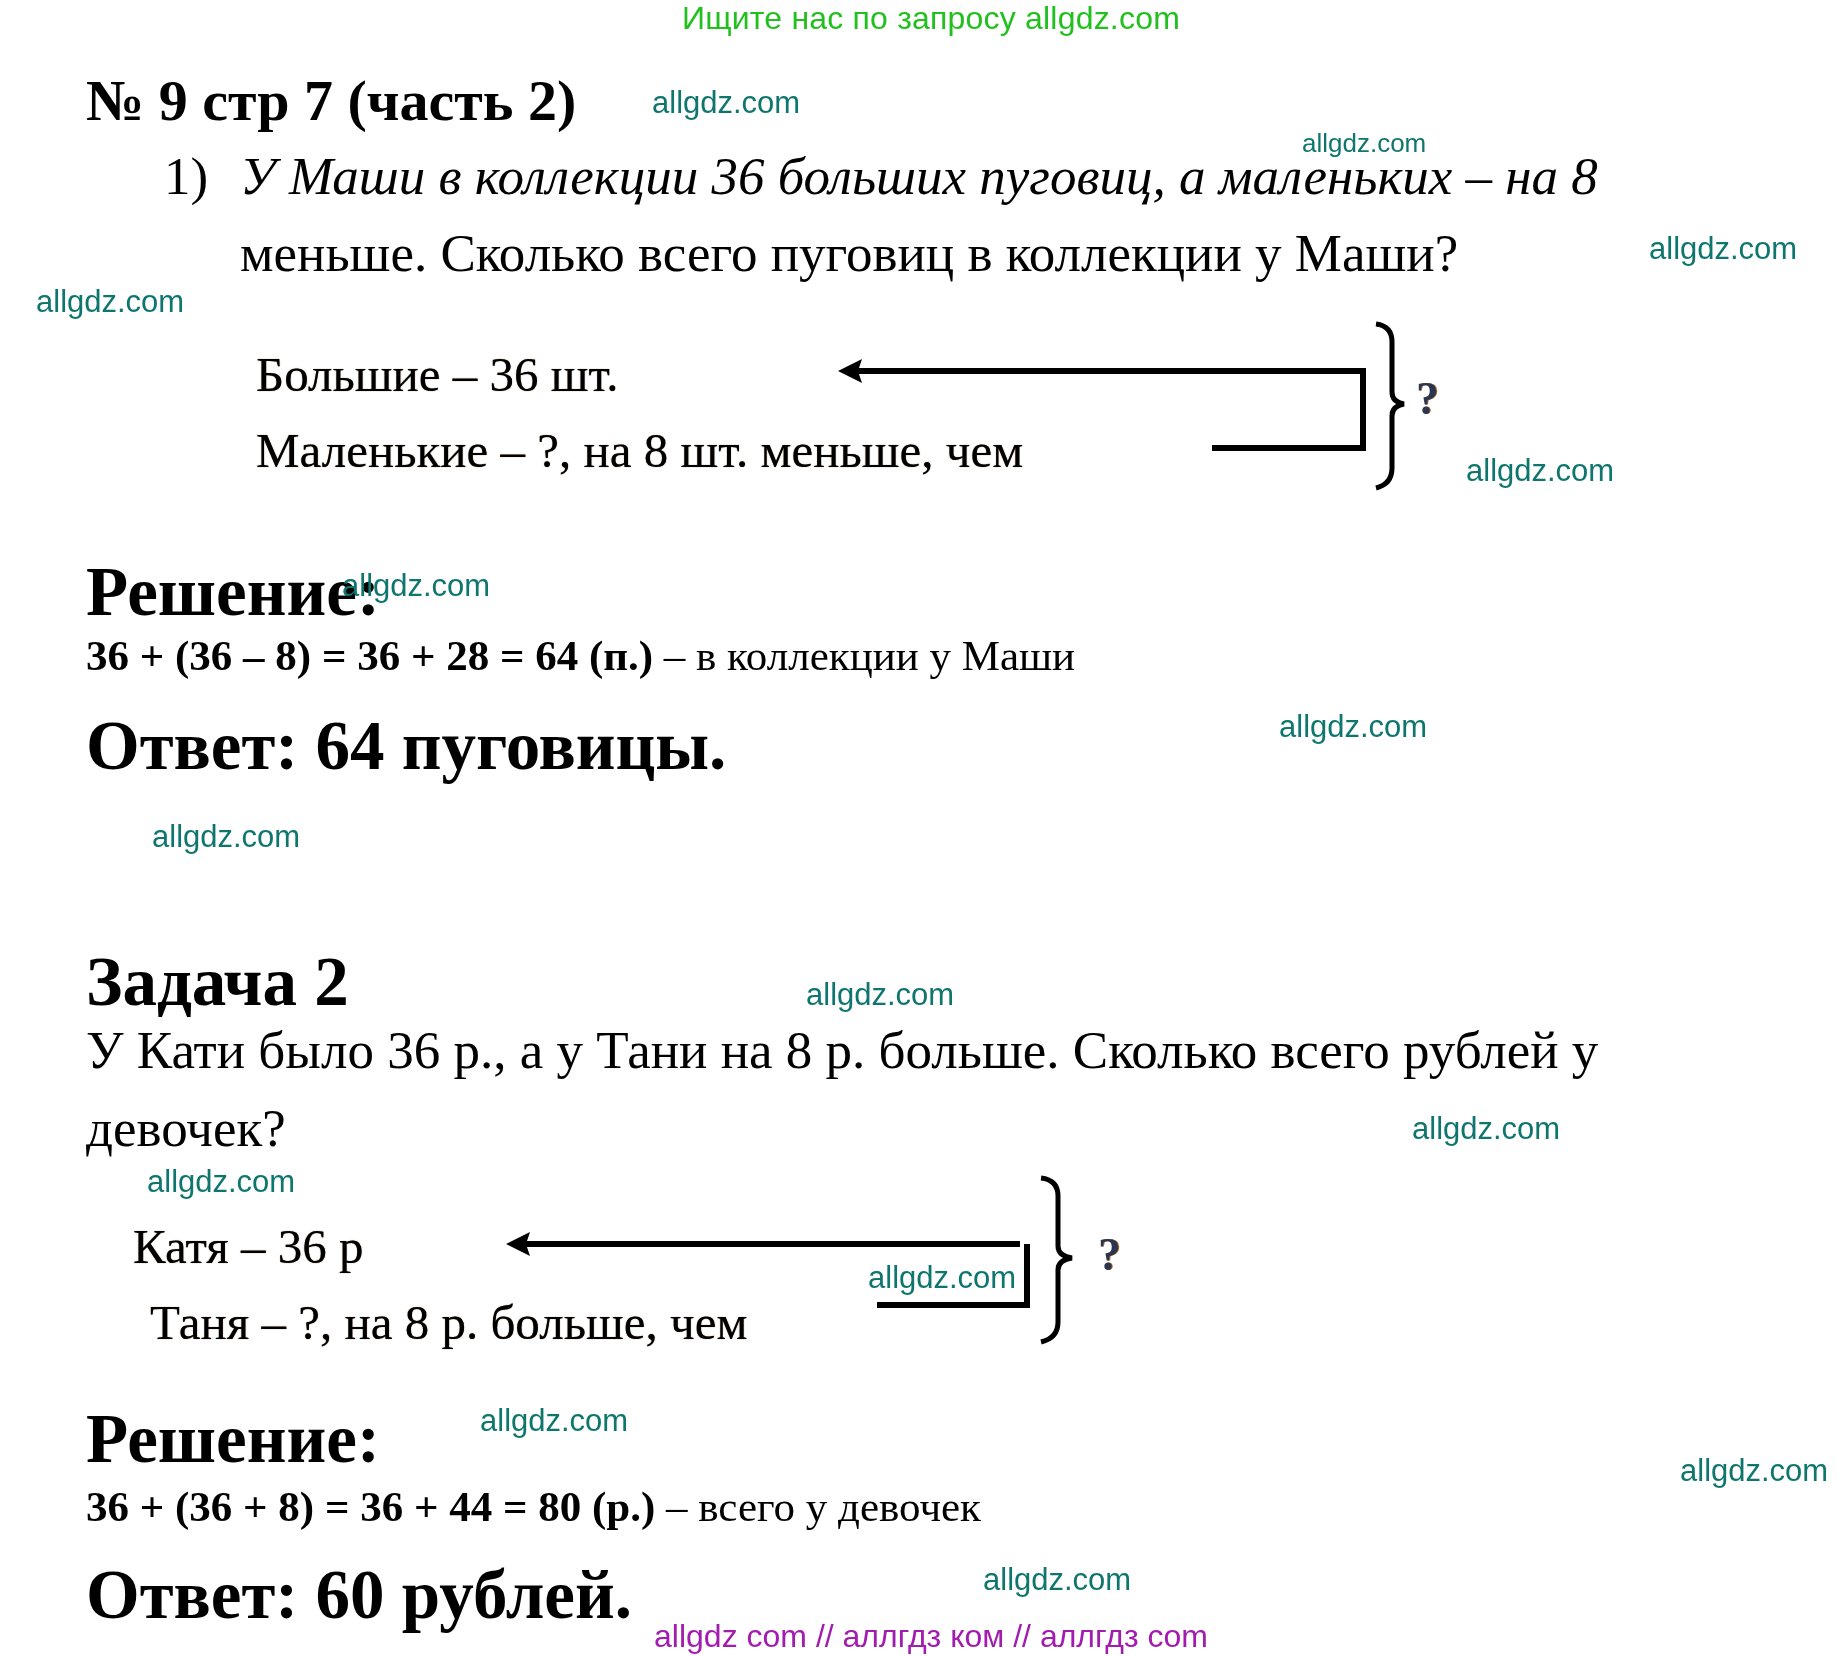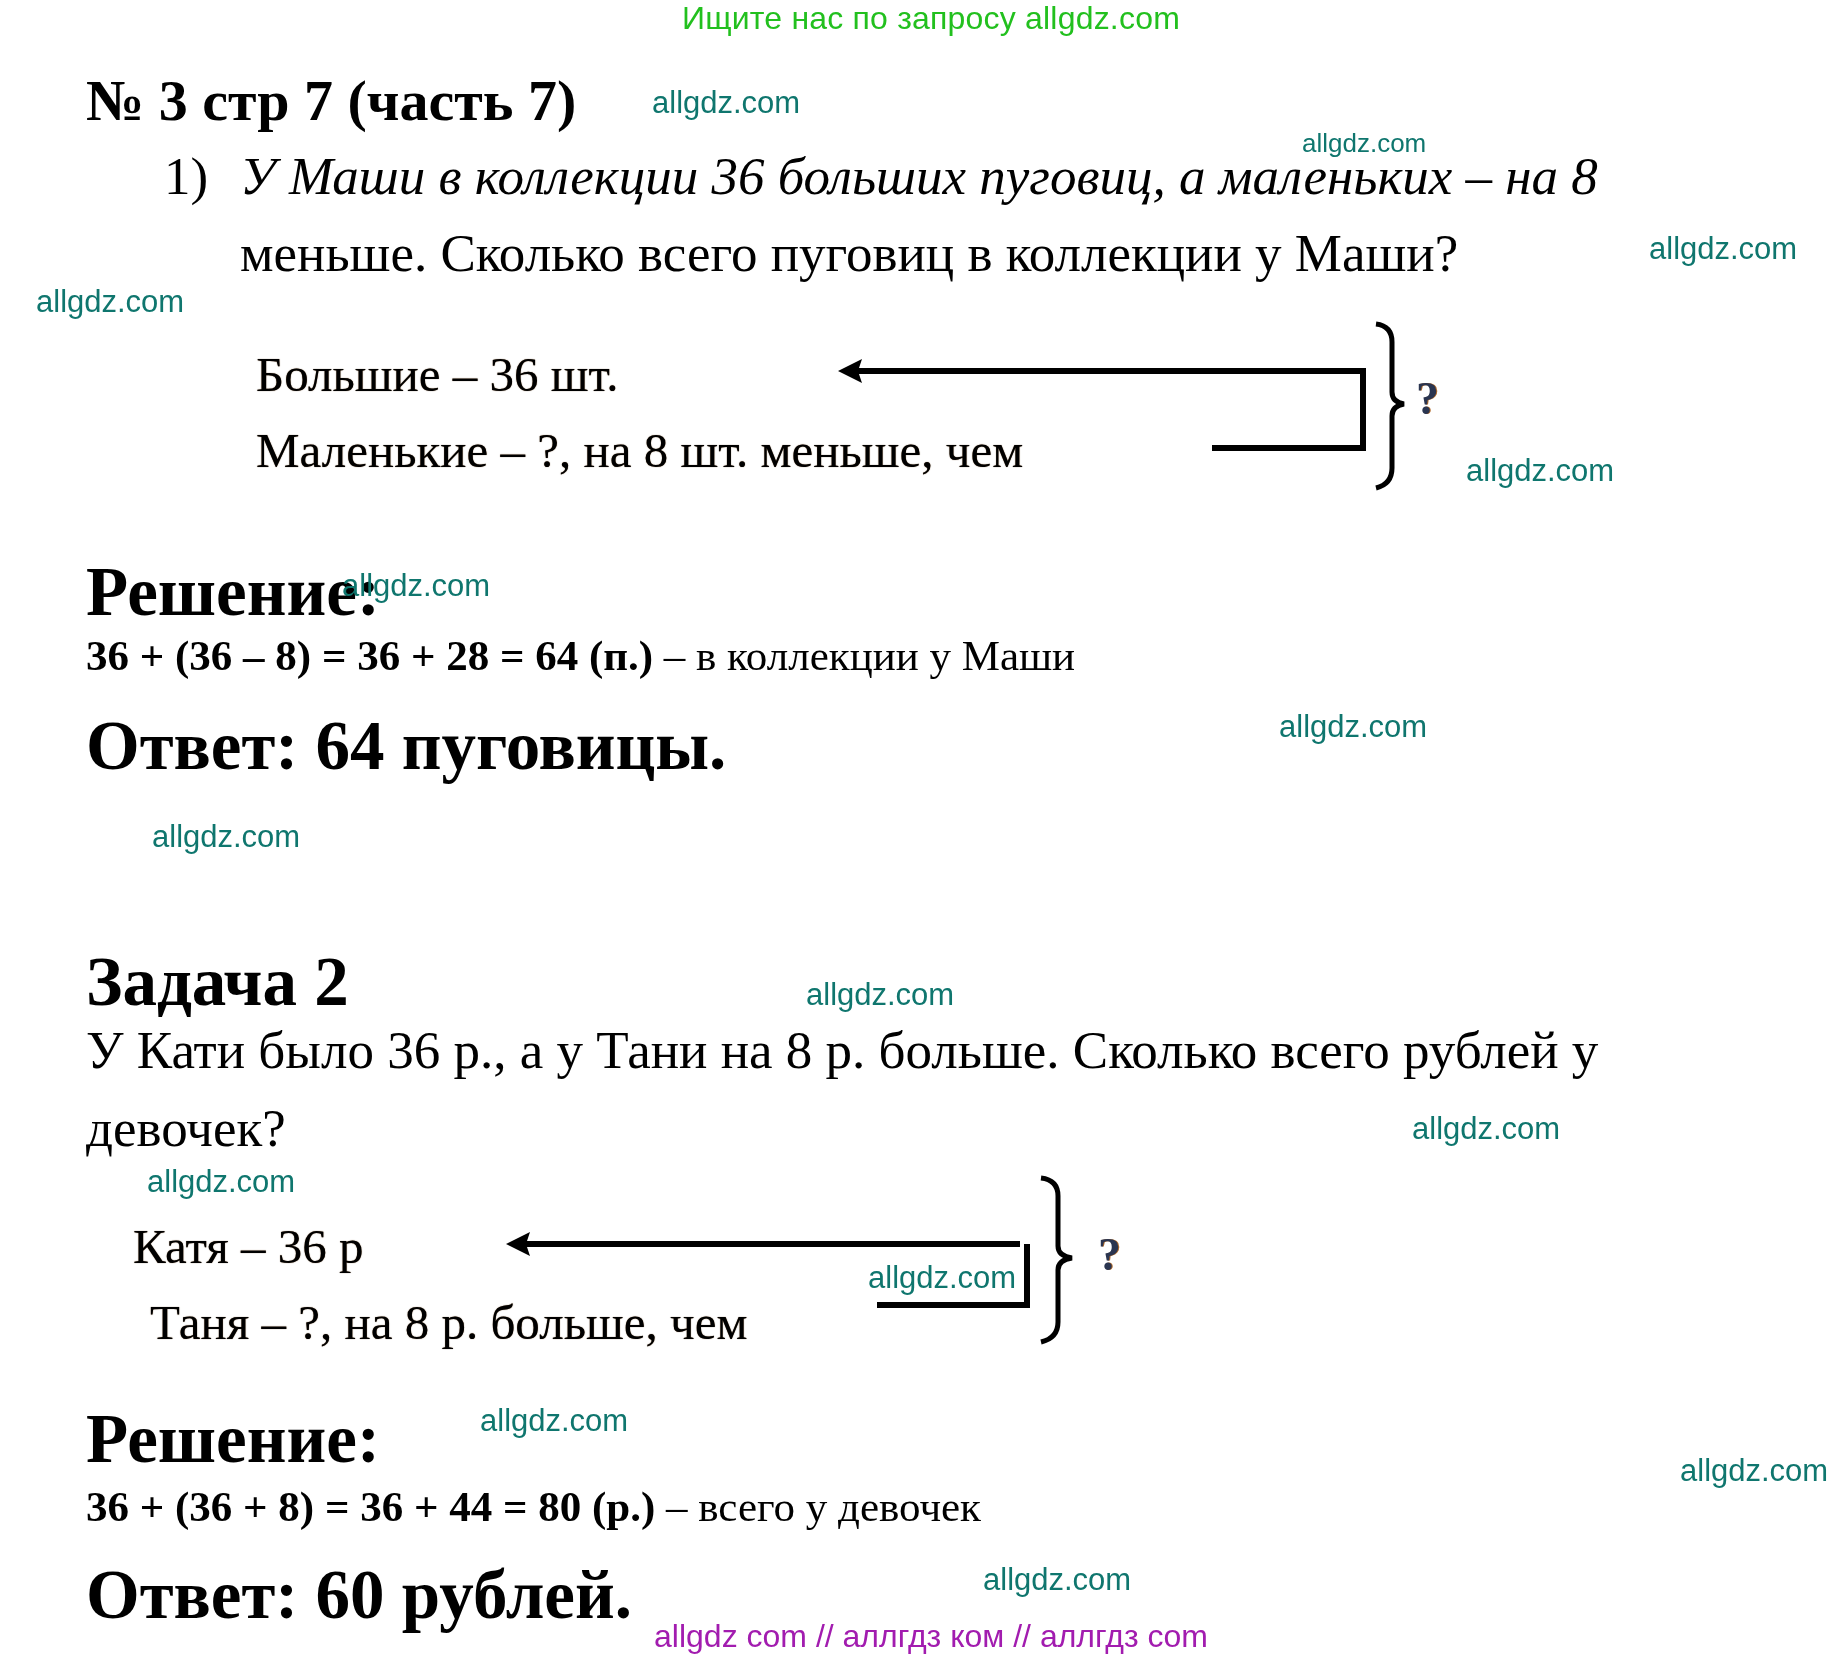"№ 3 стр 7 (часть" div.abs { text: 3 стр 7 (часть 7 -> 9 стр 7 (часть 2 }
